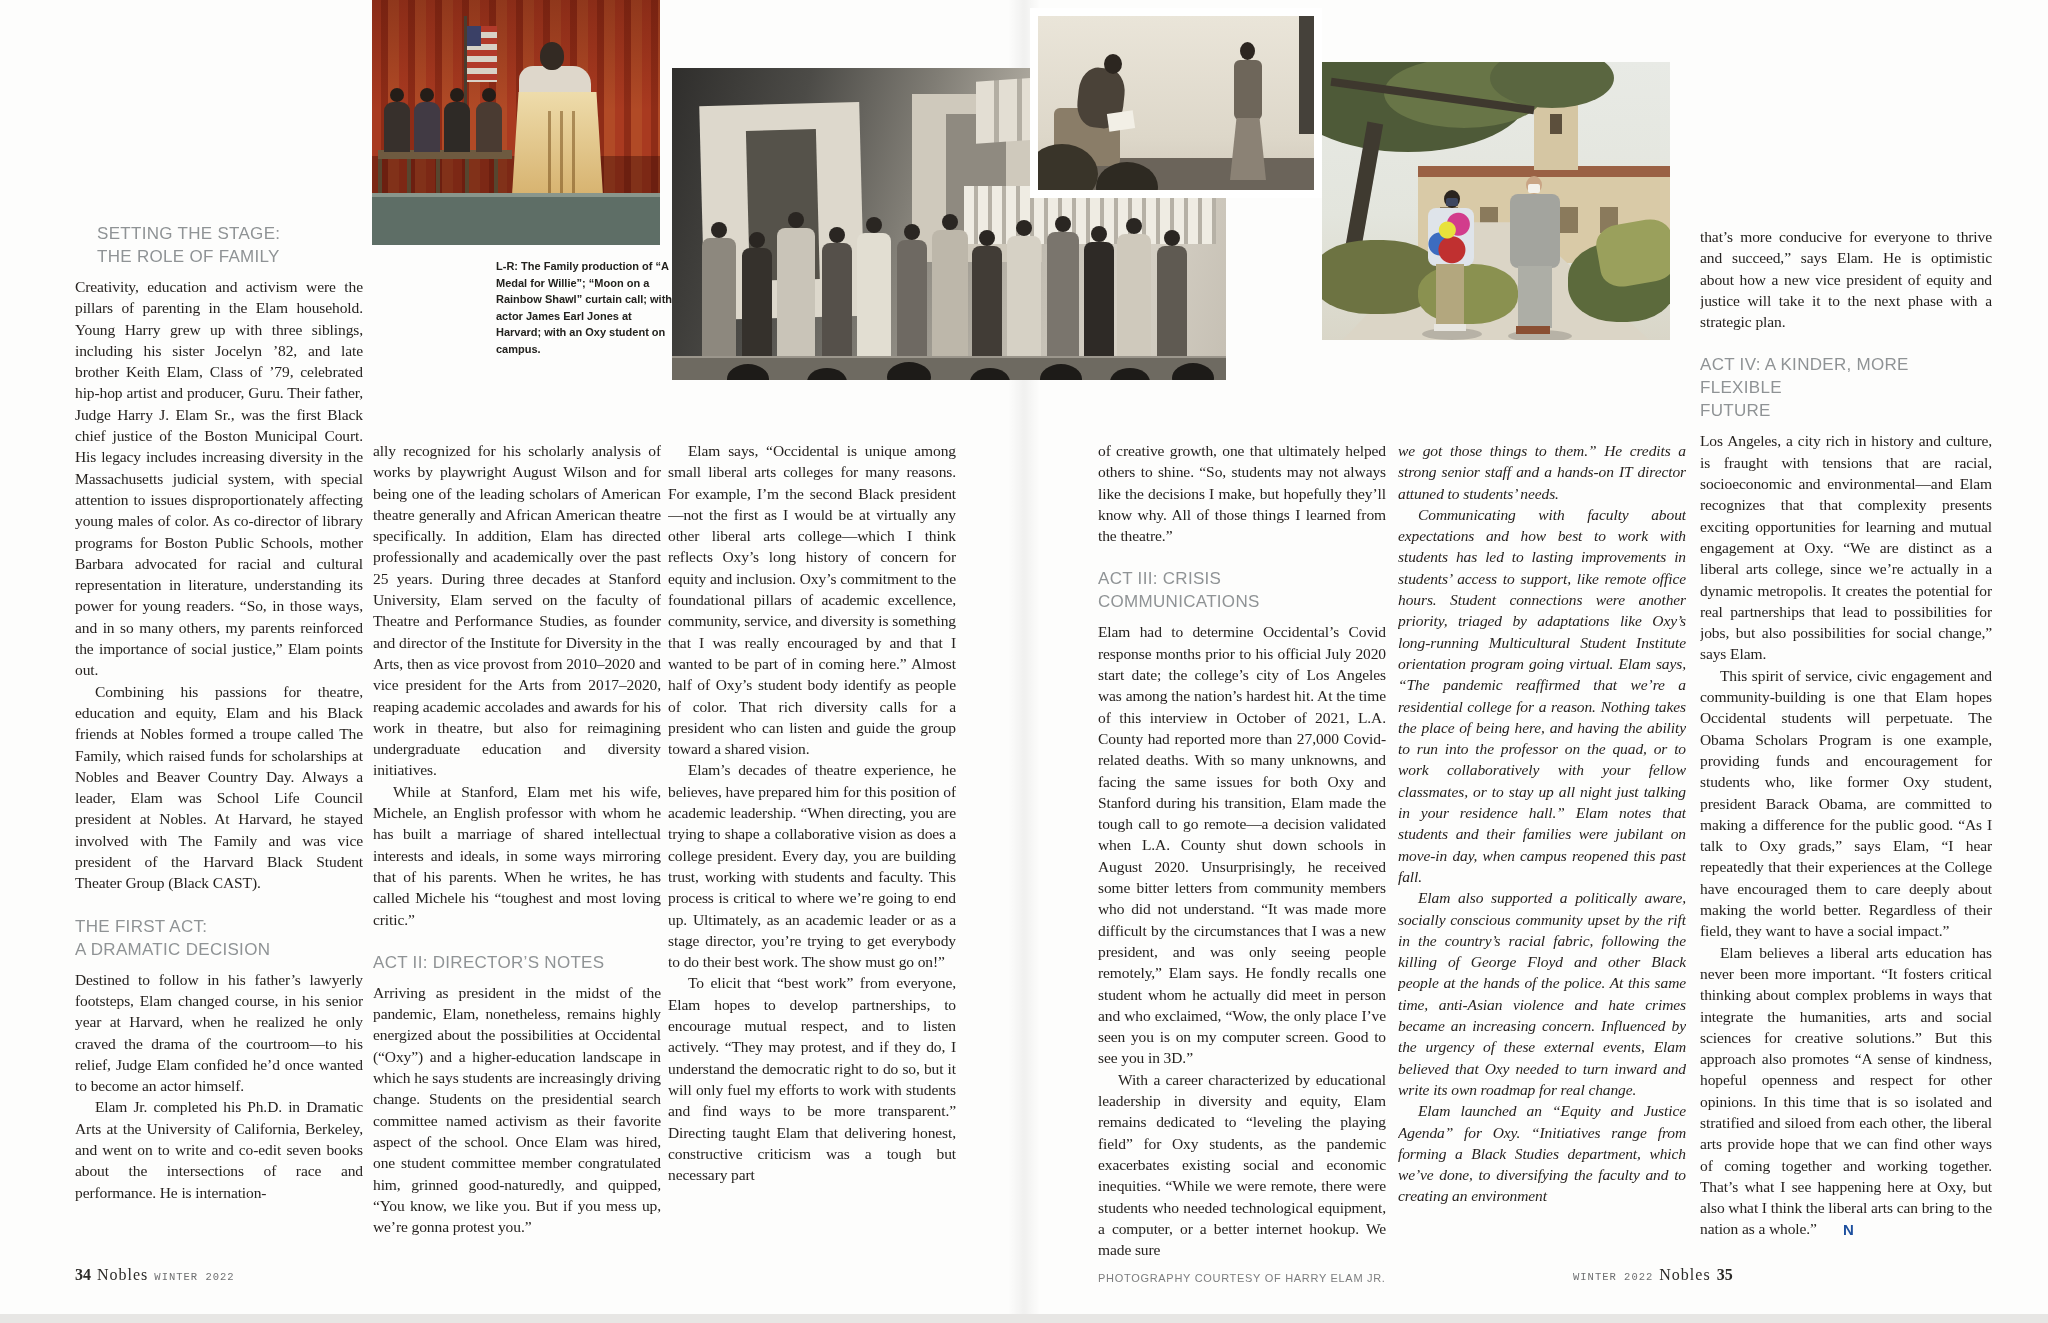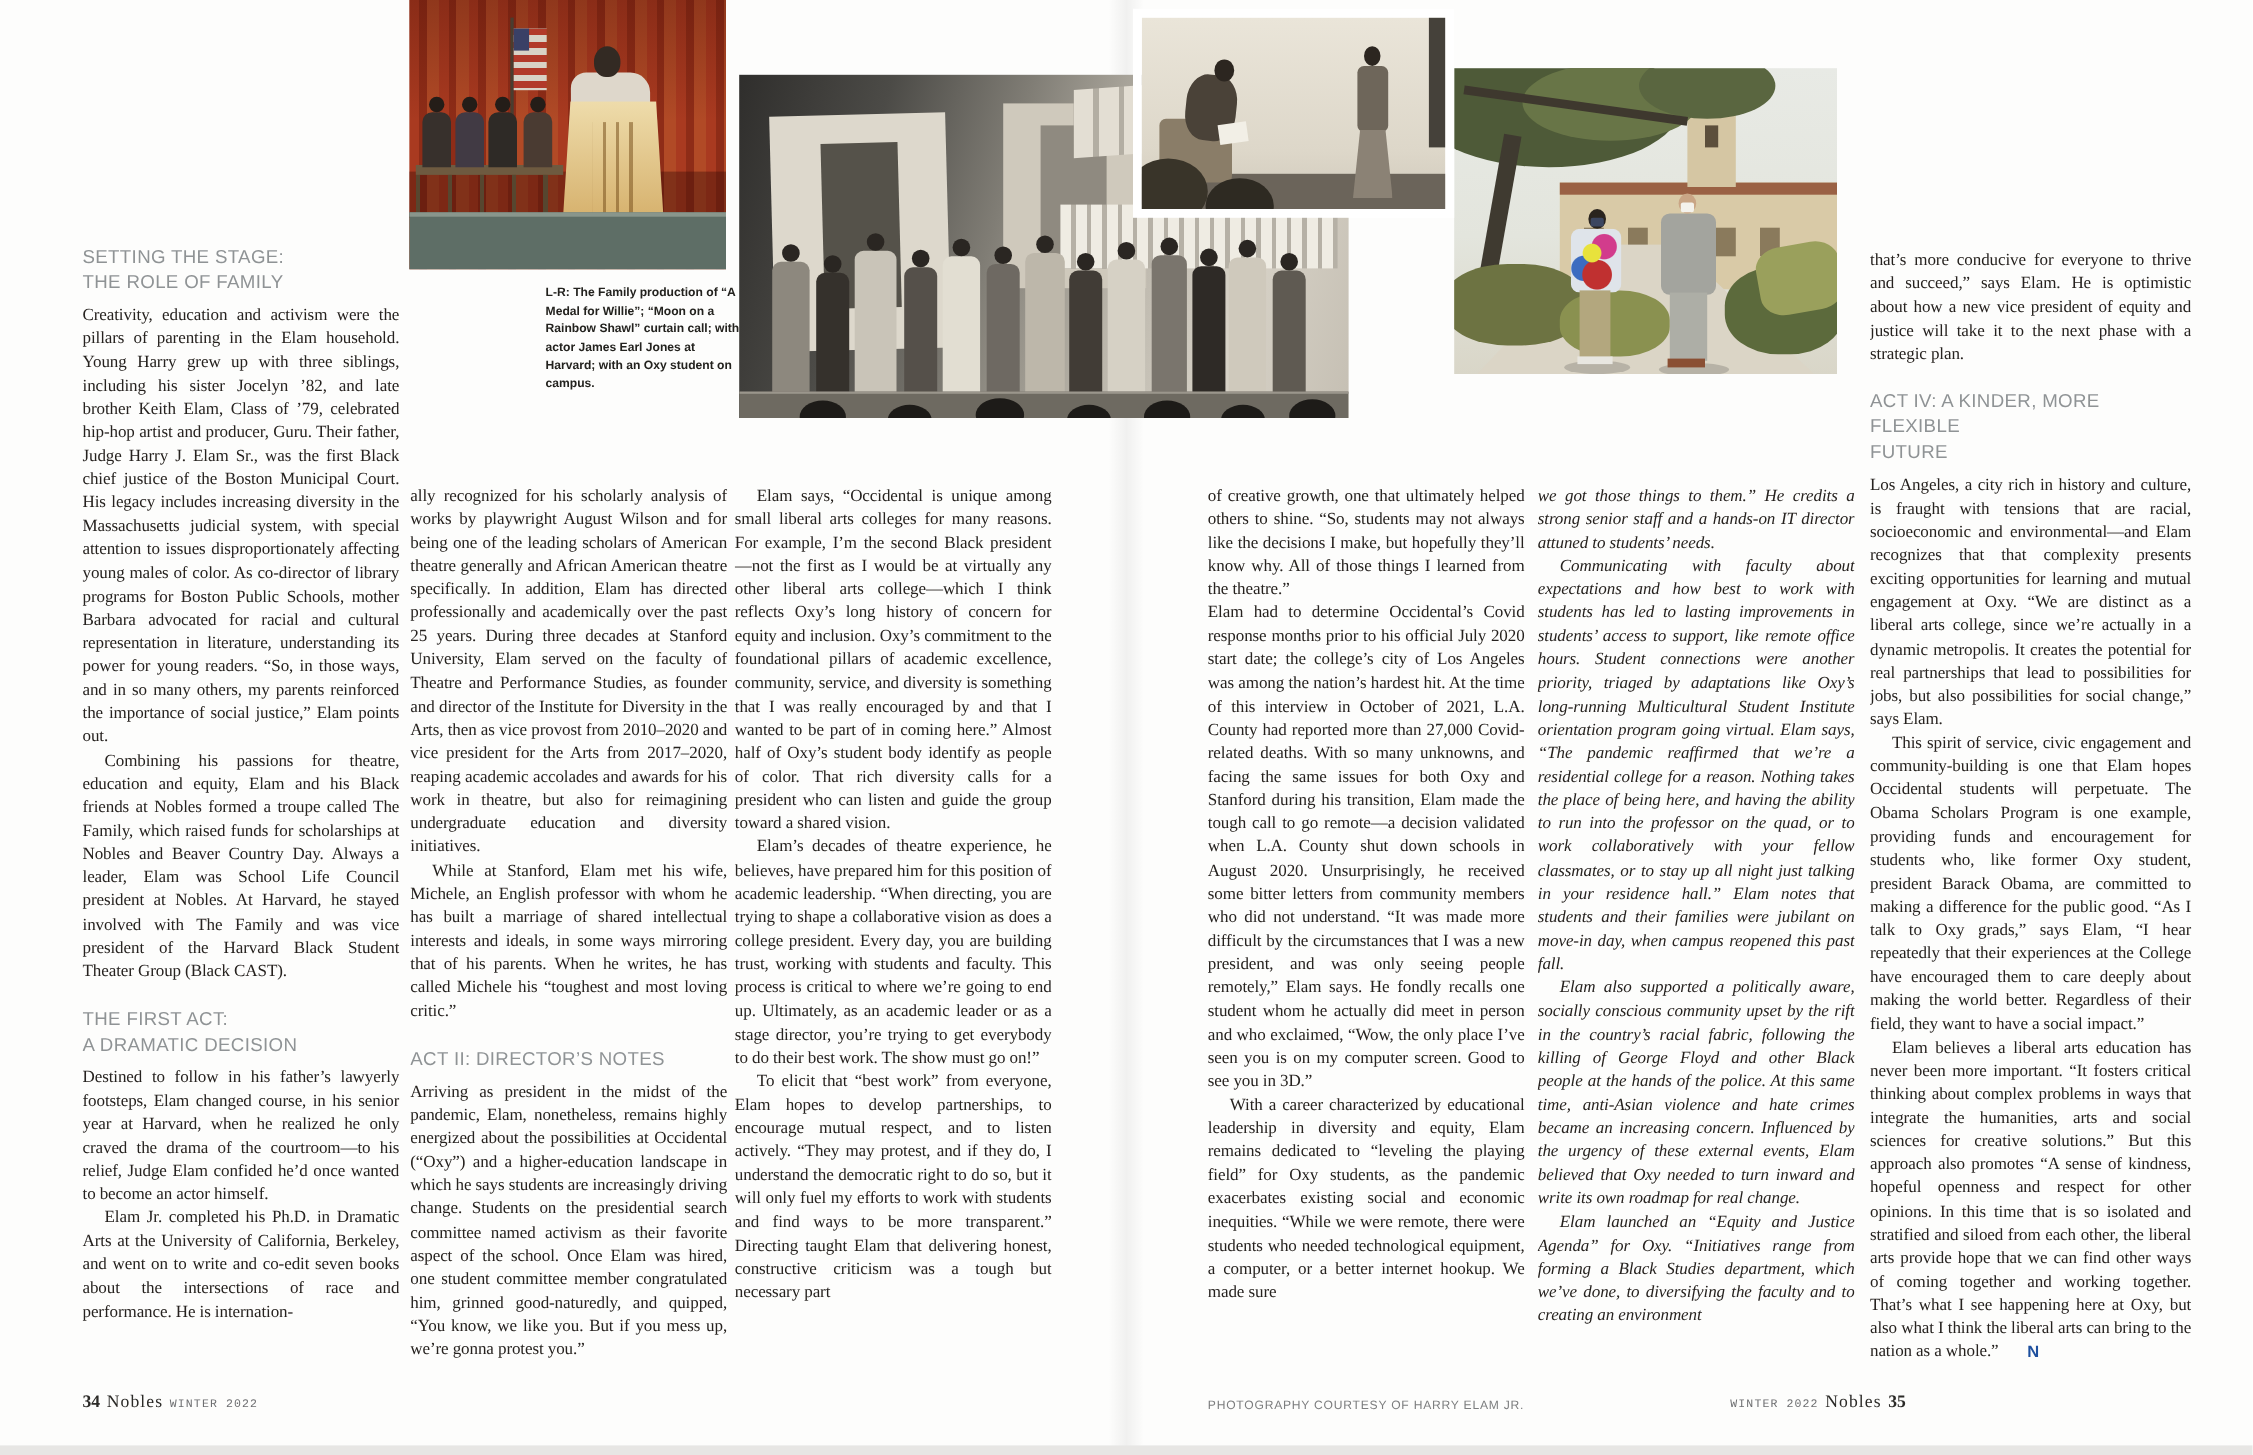"SETTING THE STAGE:" h3.sec:first-child { margin-left: none -> 22px }
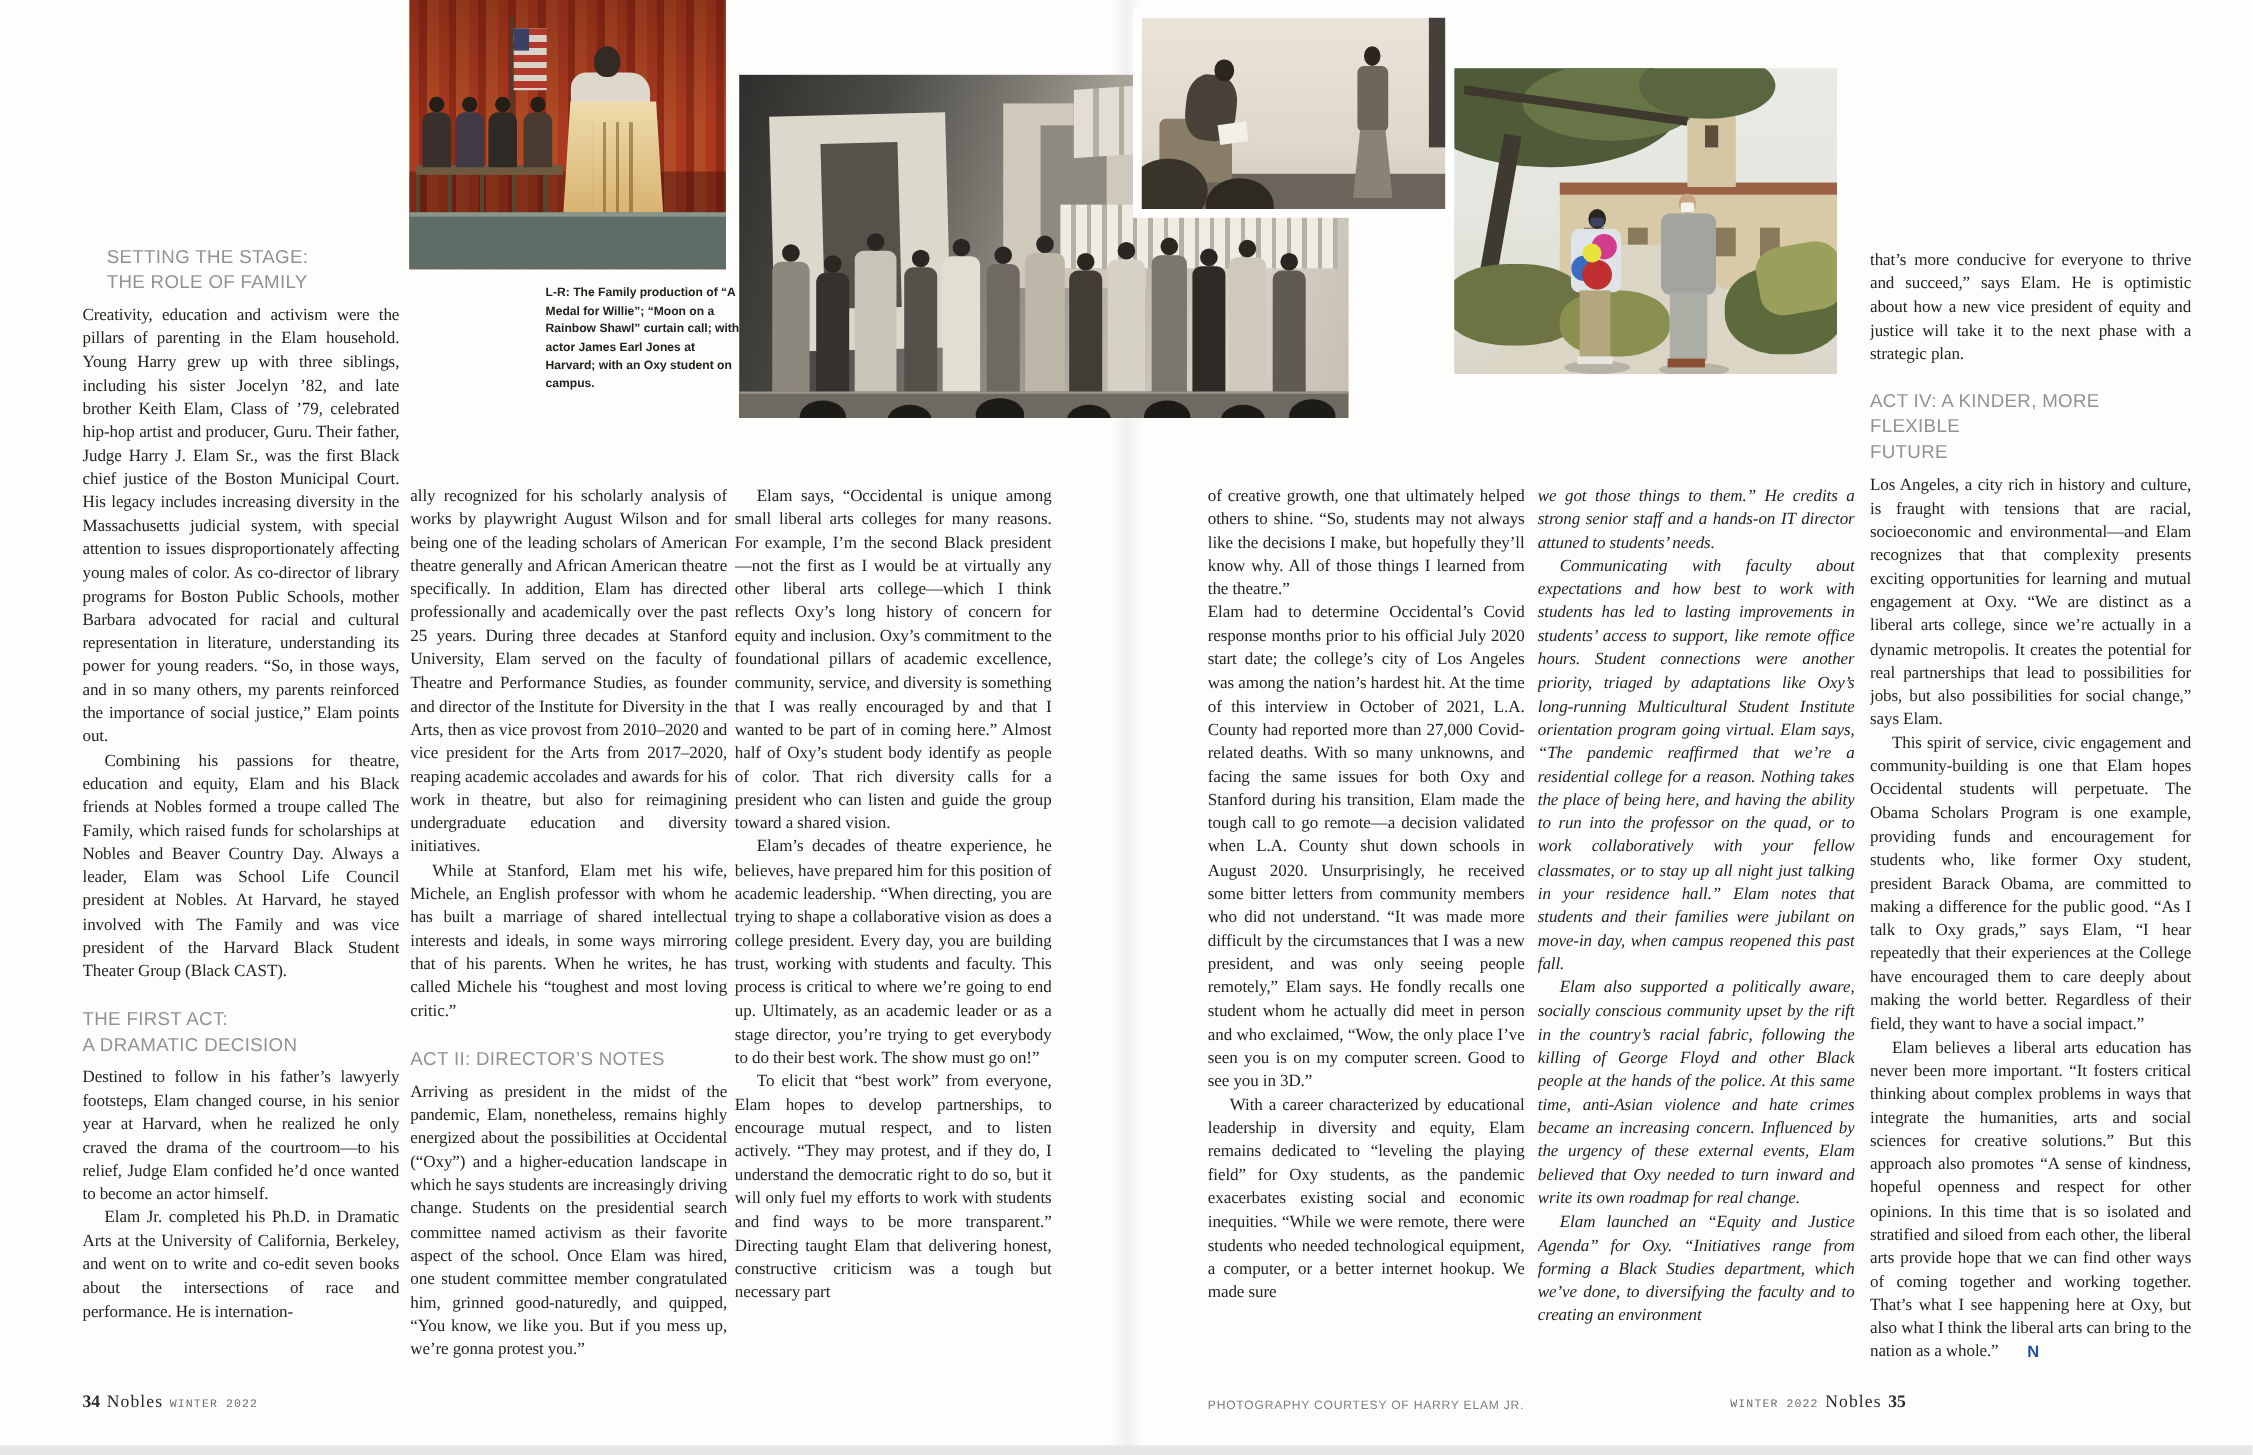"ACT III: CRISIS COMMUNICATIONS" h3.sec { html: none -> <h3> <span>ACT III: CRISIS COMMUNICATIONS</span> </h3> }
